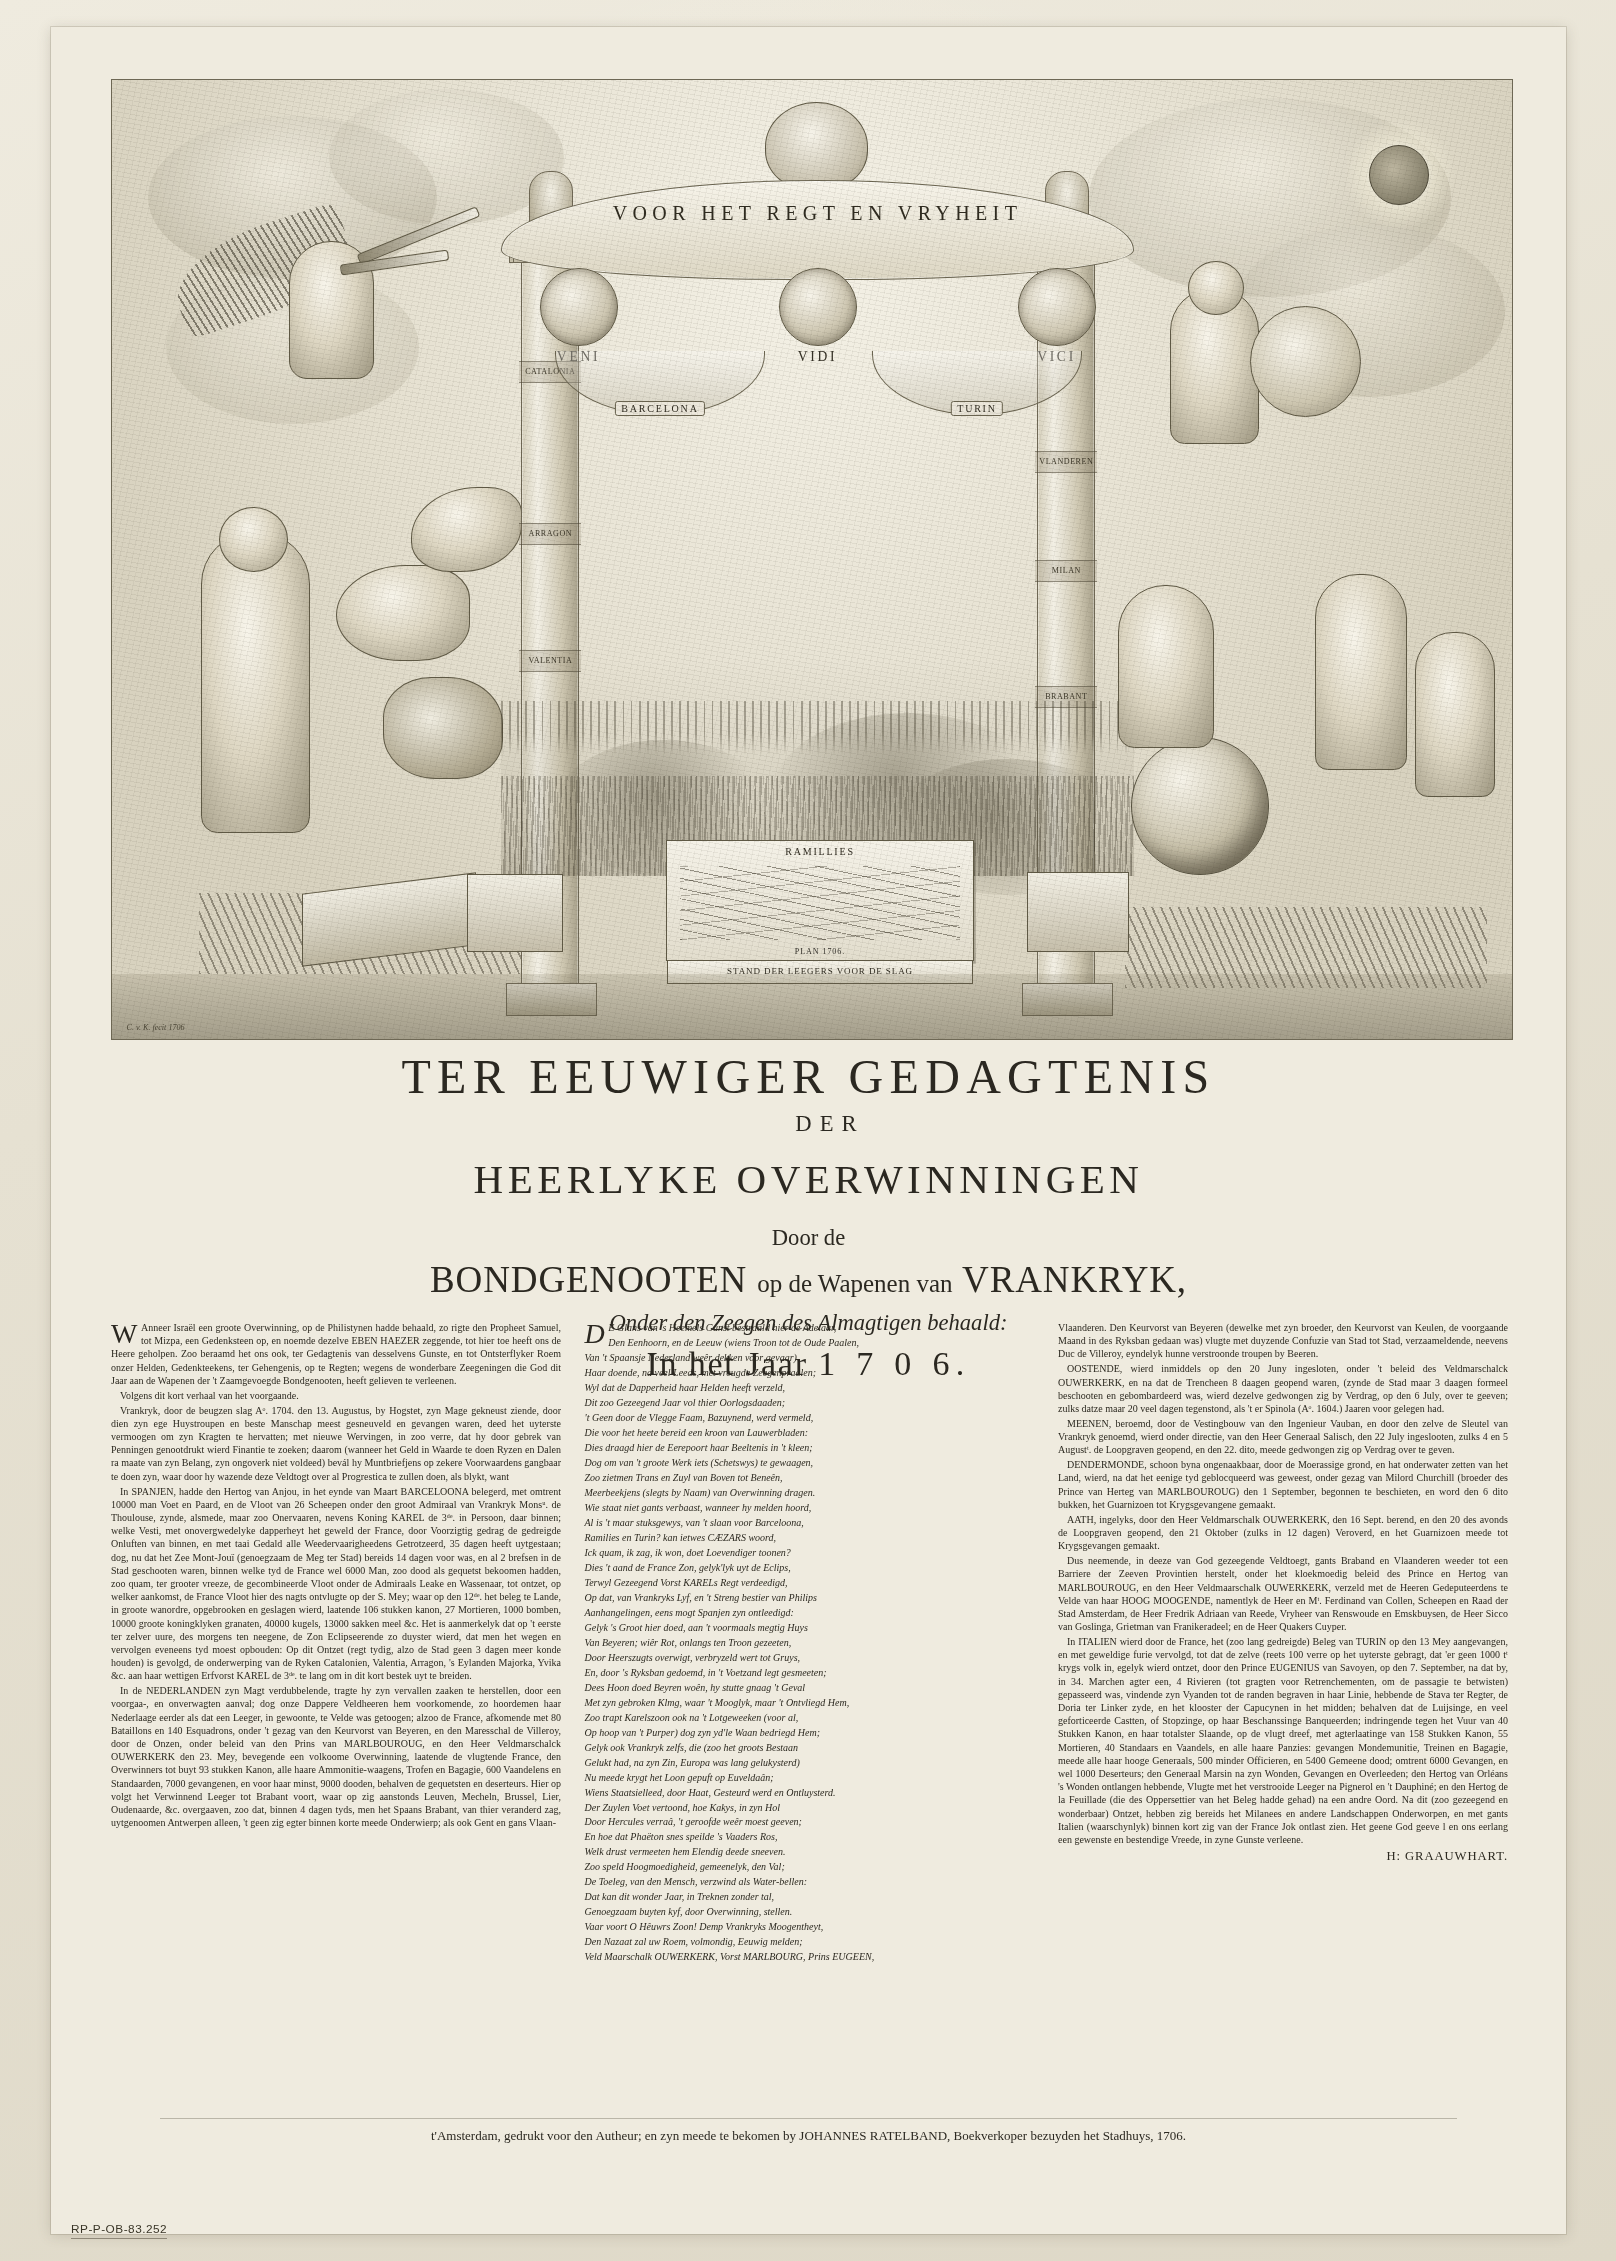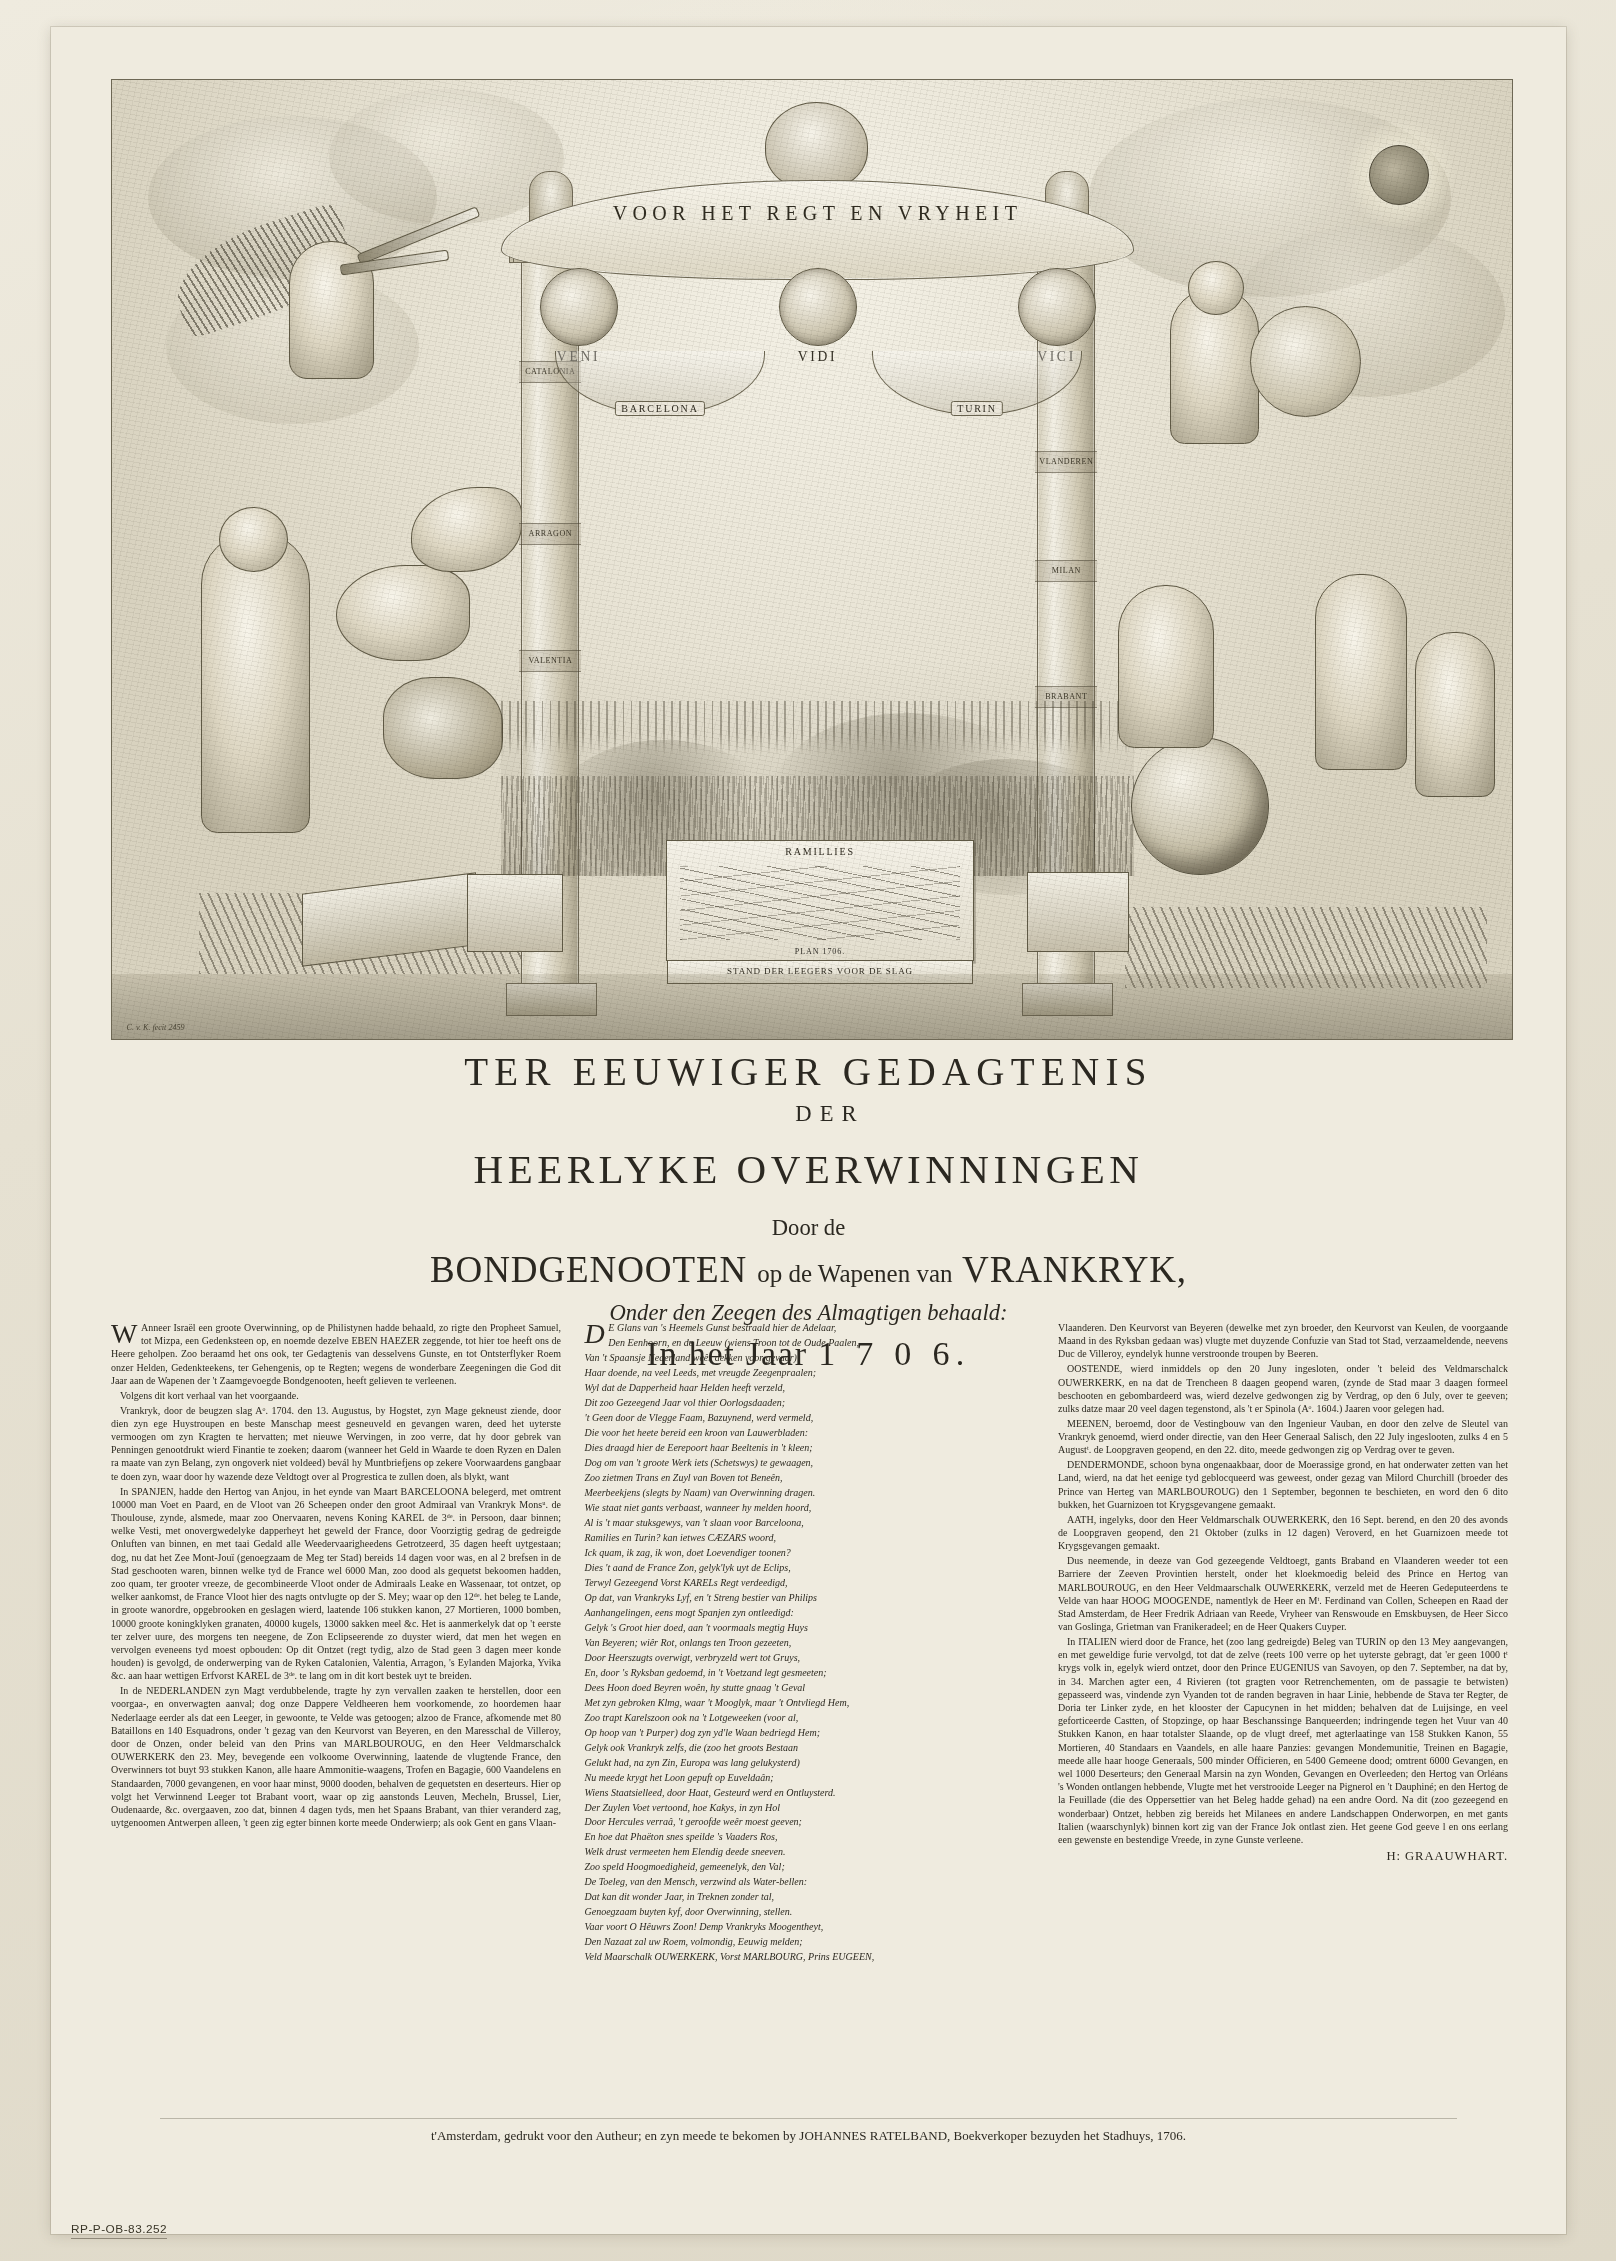"C. v. K. fecit 2459" div.sig { text: 2459 -> 1706 }
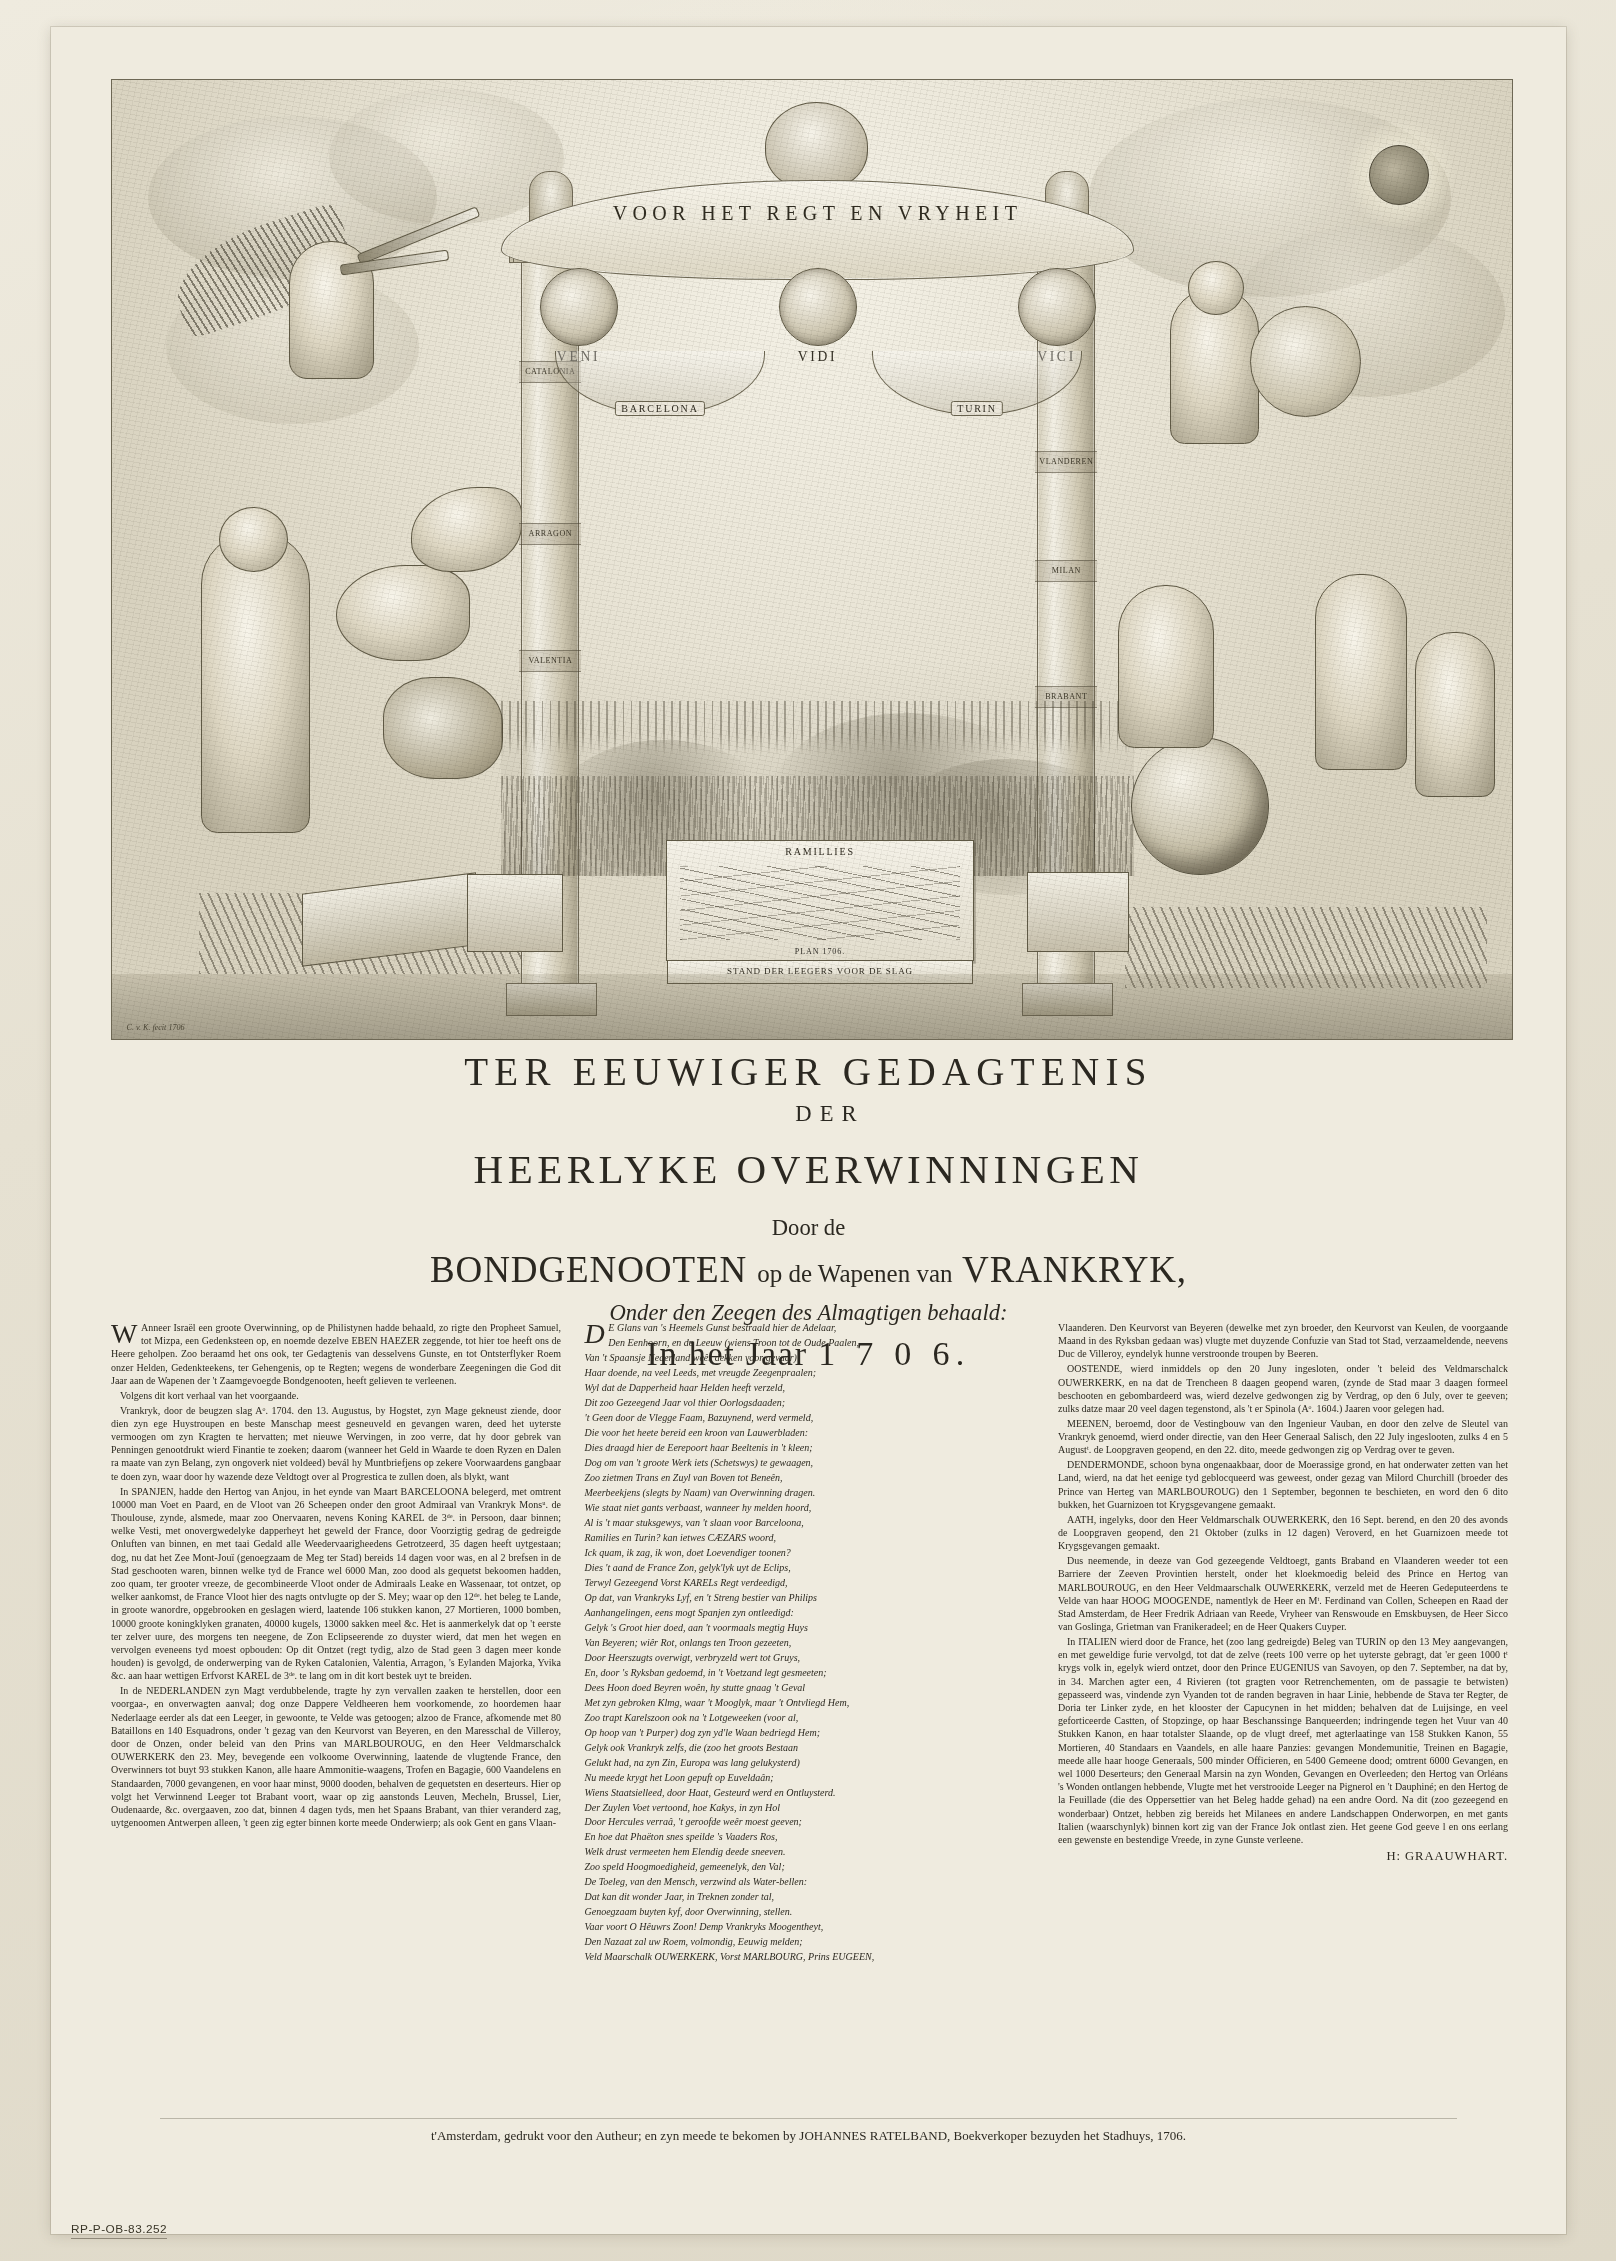"TER EEUWIGER GEDAGTENIS" .t1 { font-size: 39px -> 48px }
